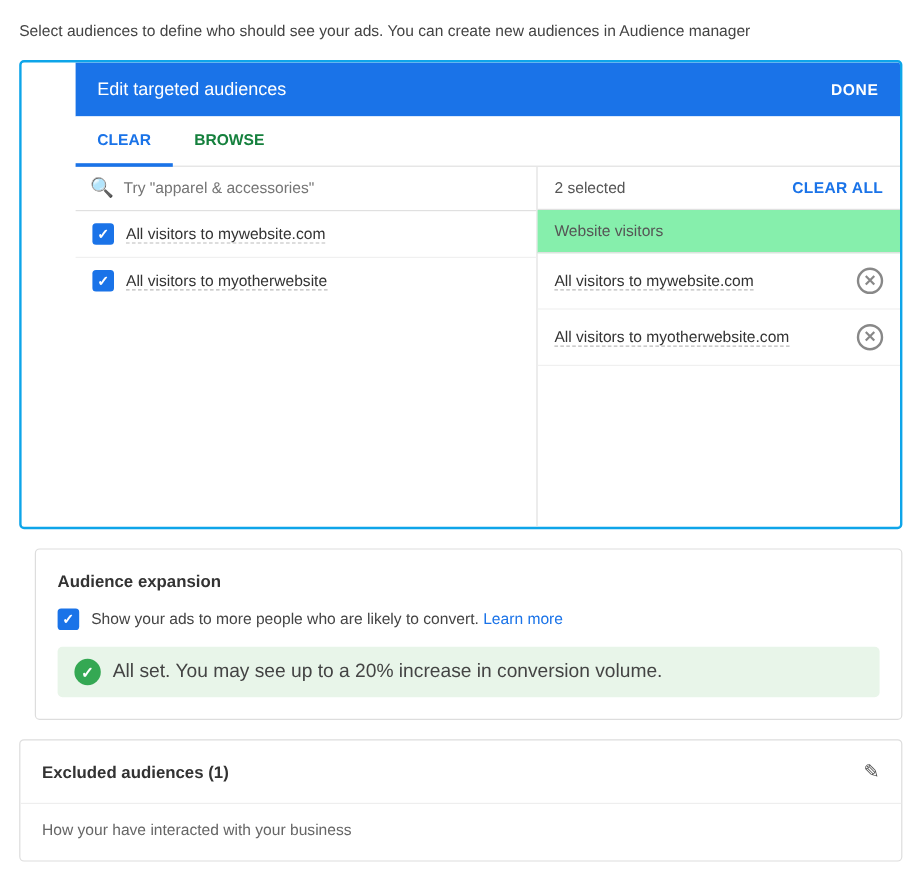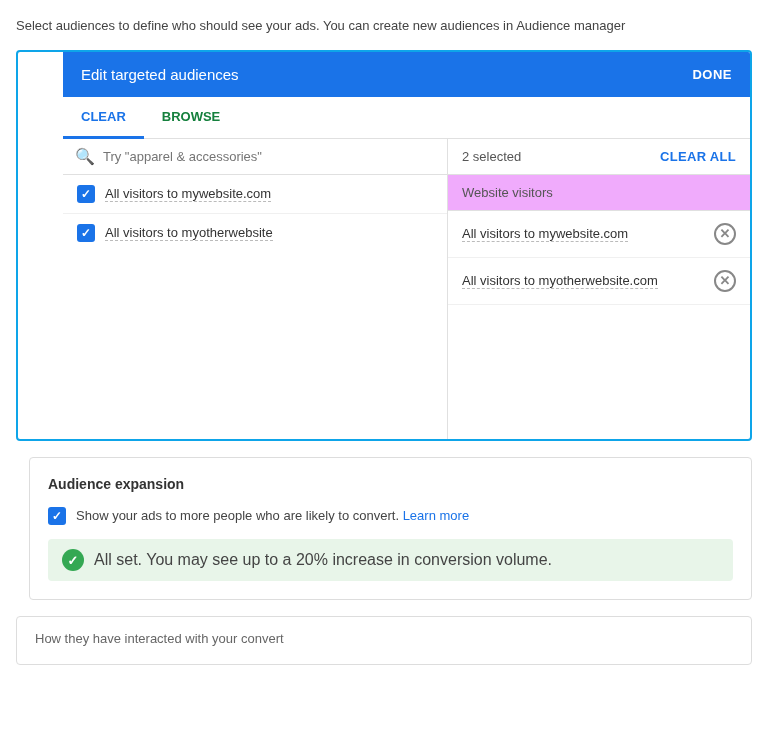"Website visitors" .section-label { background: #f0abfc -> #86efac }
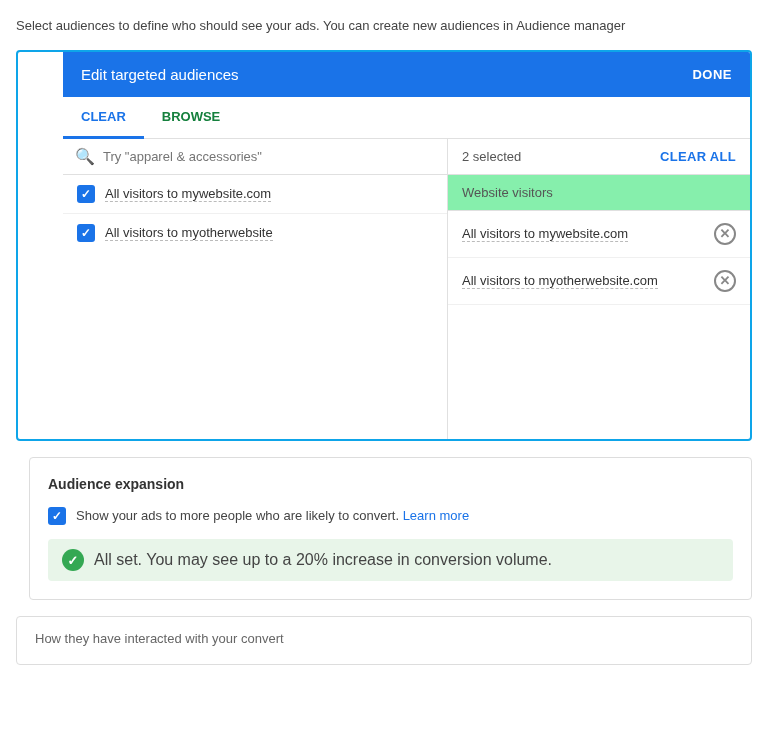"Excluded audiences (1)" div.excluded-header { html: none -> <div> <span>Excluded audiences (1)</span> <span>✎</span> </div> }
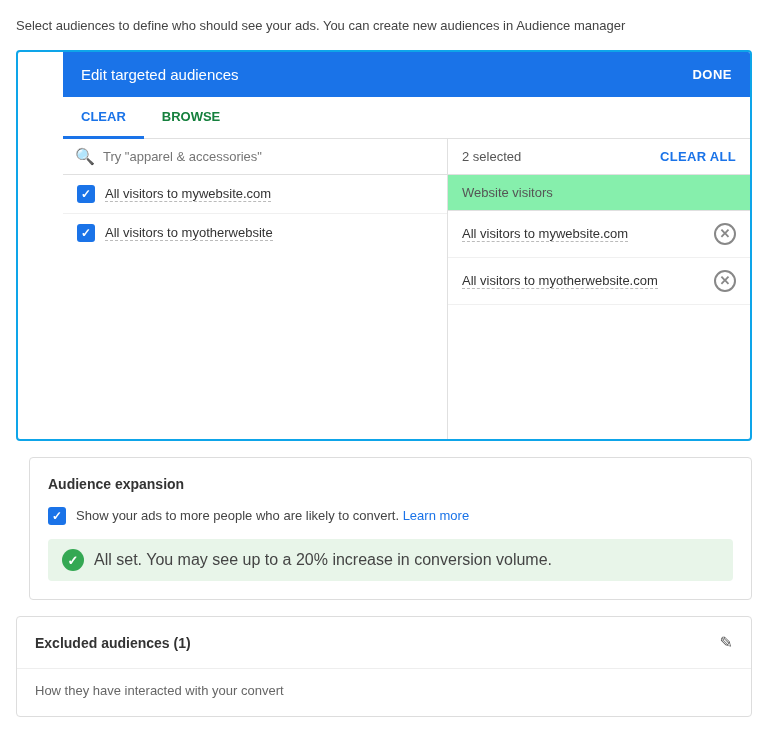"How they have interacted with" div.excluded-sub { text: they have interacted with your convert -> your have interacted with your business }
